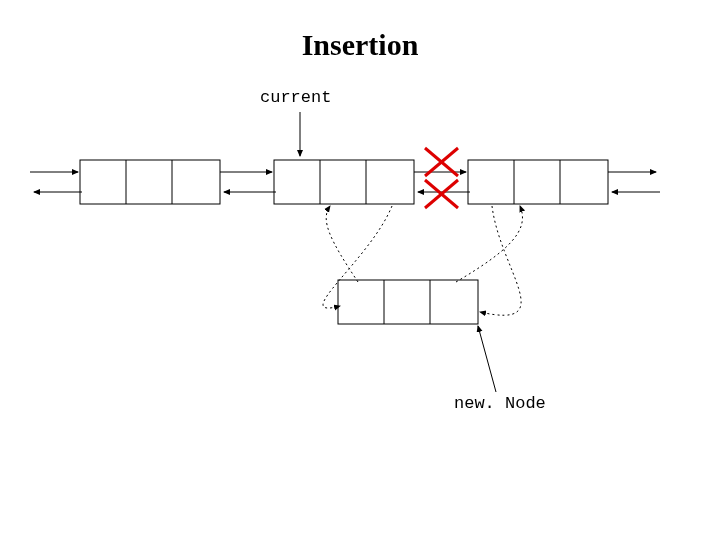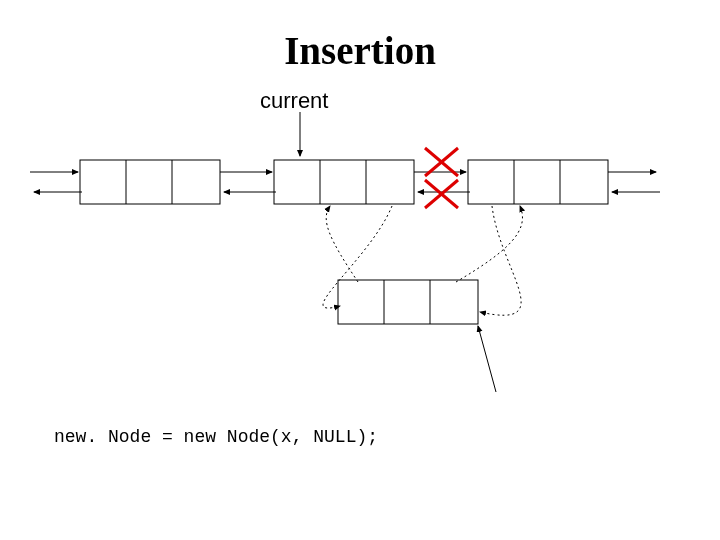"Insertion" .title { font-size: 39px -> 30px }
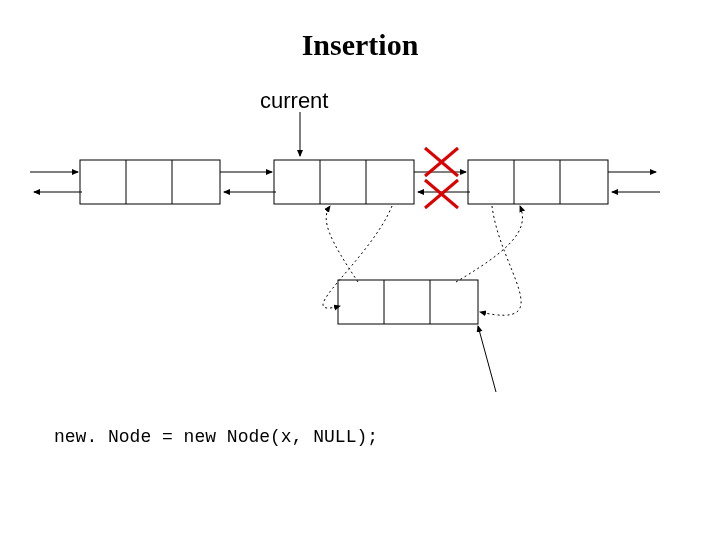"current" .mono { font-family: Liberation Sans, sans-serif -> Liberation Mono, monospace; font-size: 22px -> 17px }
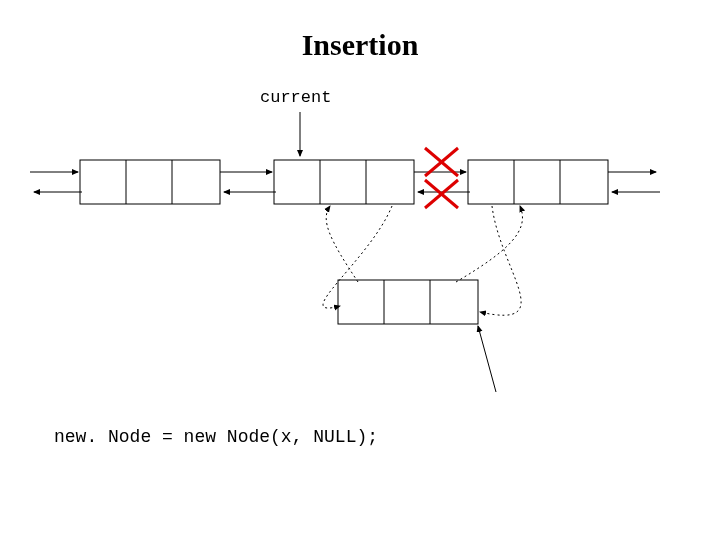"new. Node" div.lbl { html: none -> <div>new. Node</div> }
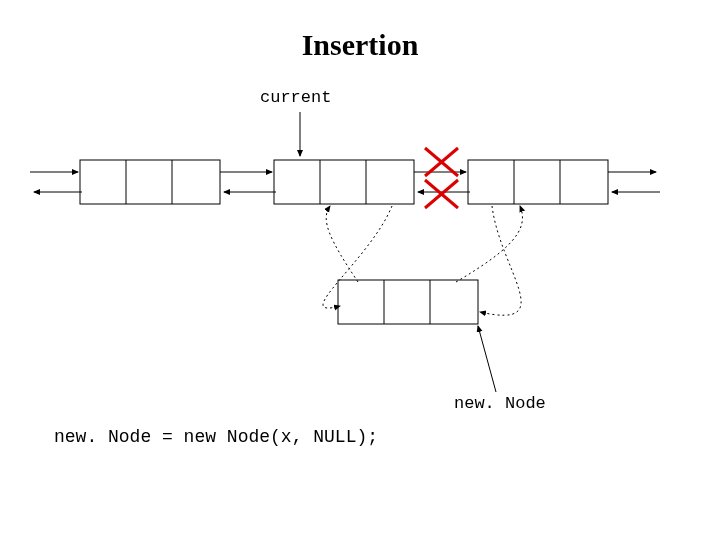"new. Node = new Node(x," span.code-line { html: <span>new. Node = new Node(x, NULL);</span> -> none }
